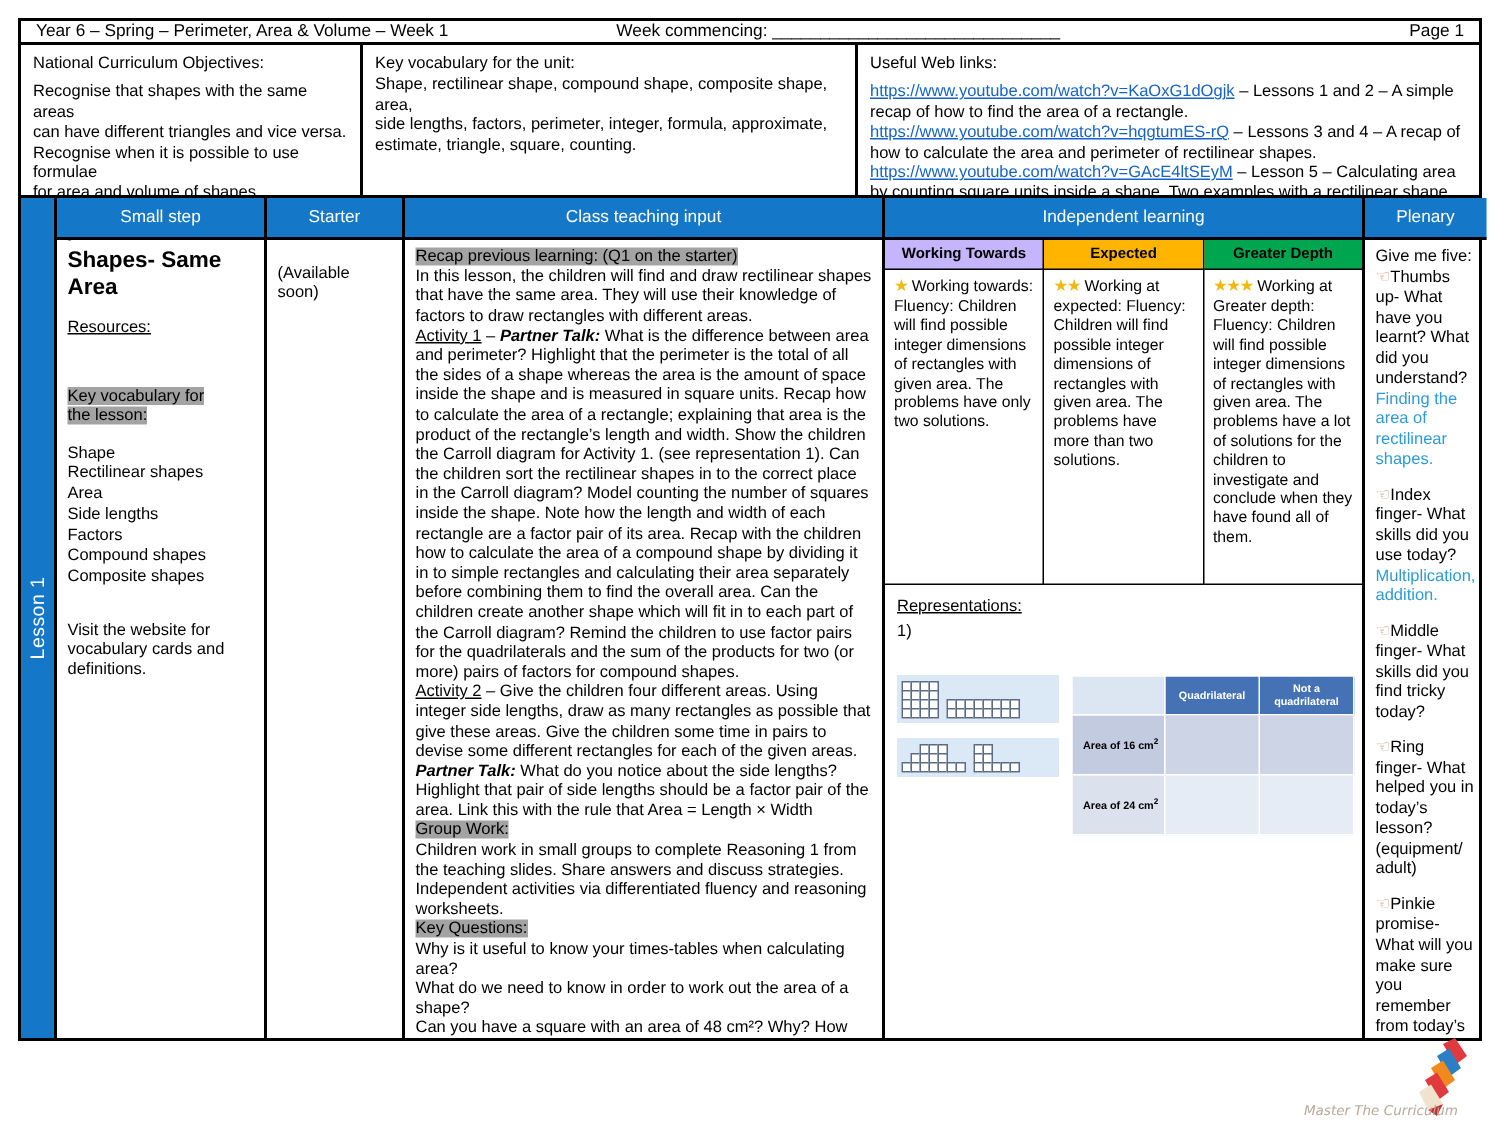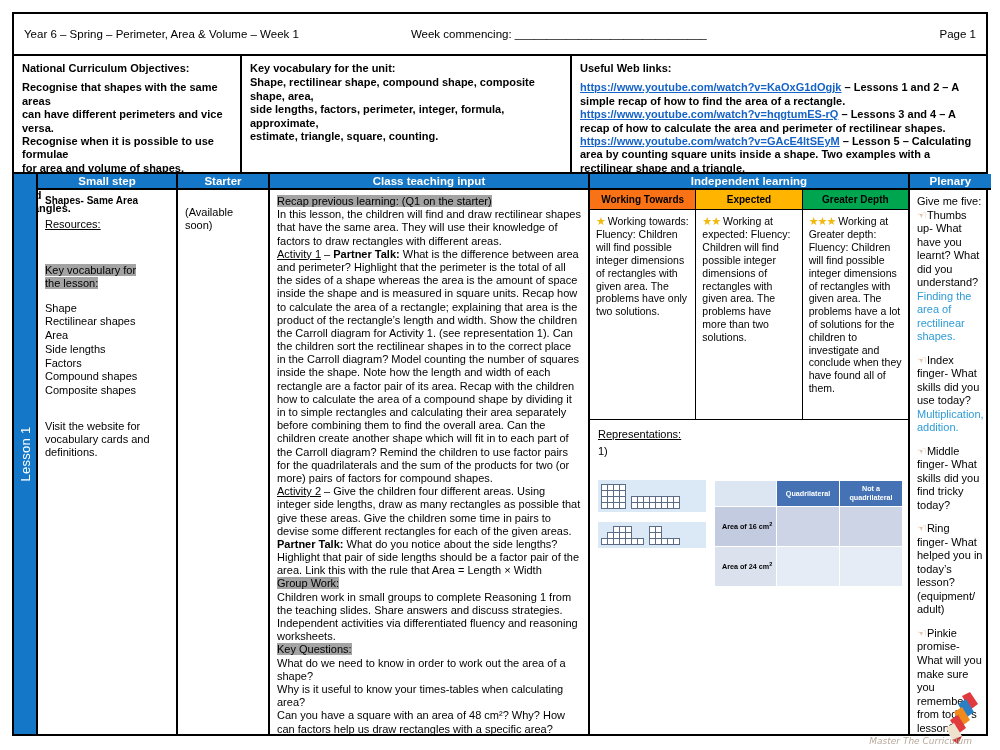"Year 6 – Spring –" .header-bar { height: 44px -> 18px }
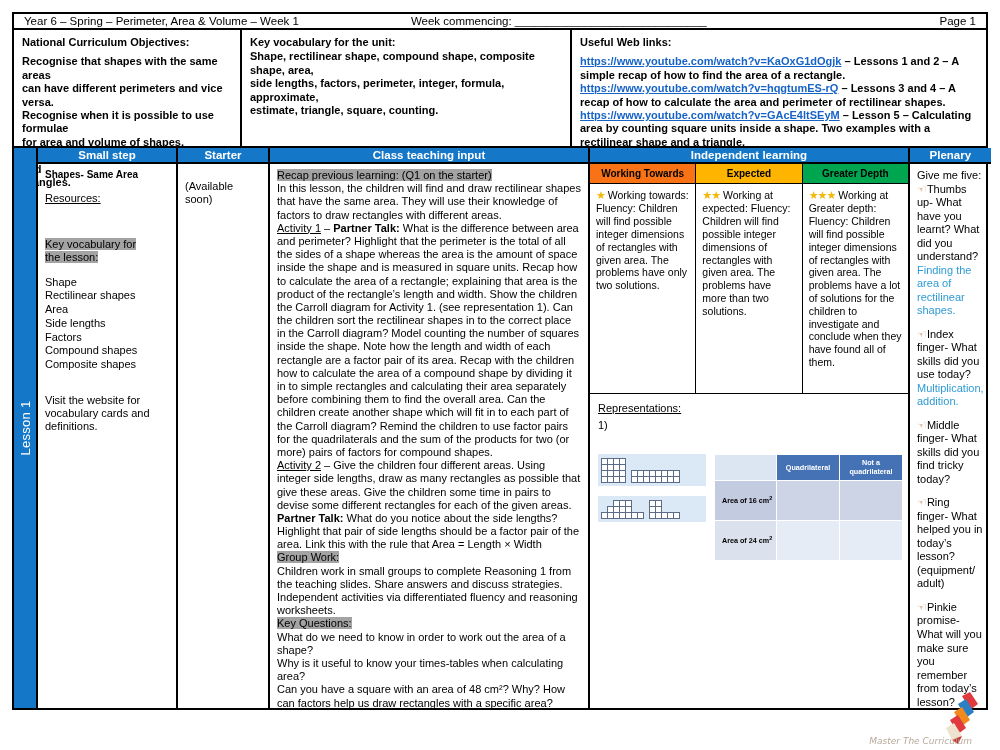"National Curriculum Objectives:" .info-row { font-weight: bold -> none; height: 118px -> 102px }
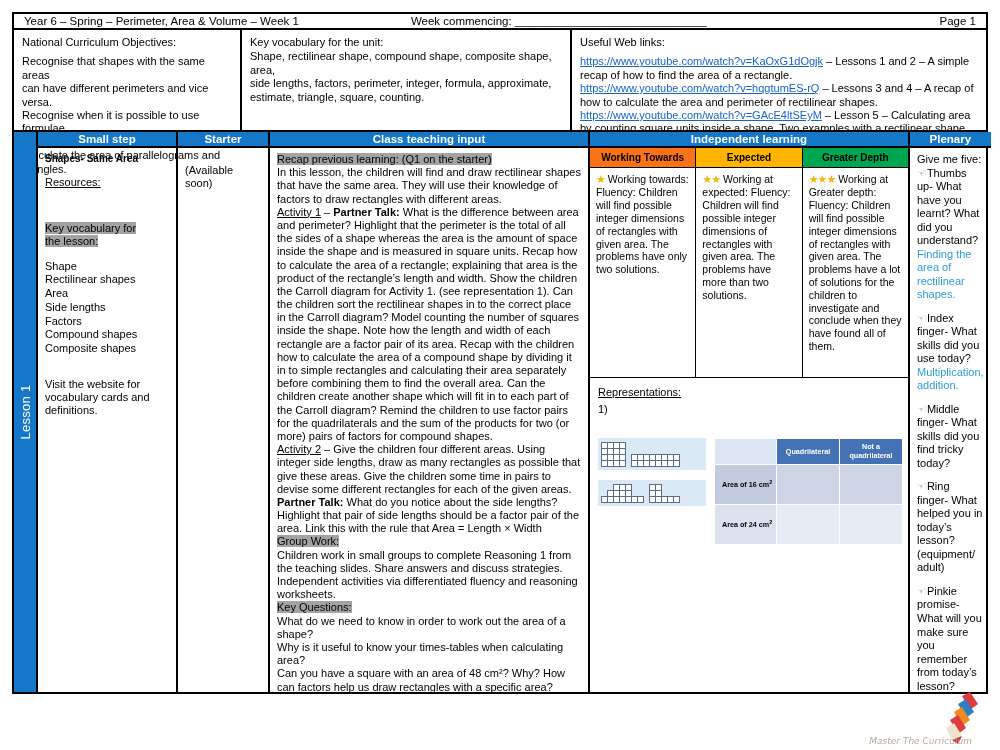"can have different perimeters and" div.nc-line { text: perimeters -> triangles }
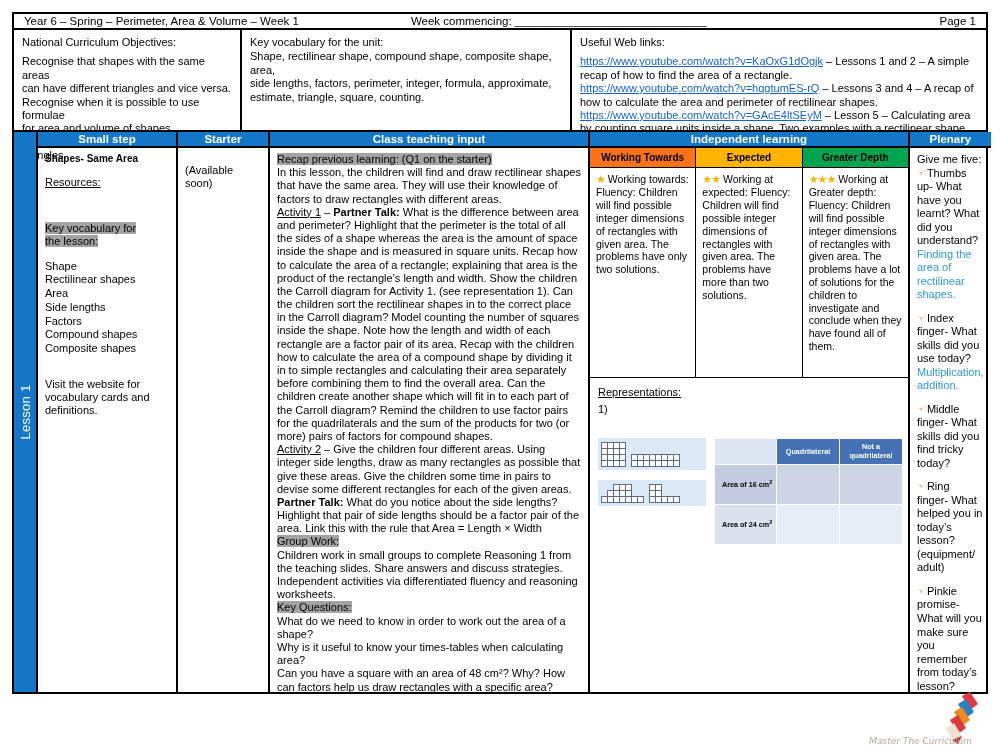"Small step" .colhead-row { font-weight: bold -> none; height: 16px -> 28px }
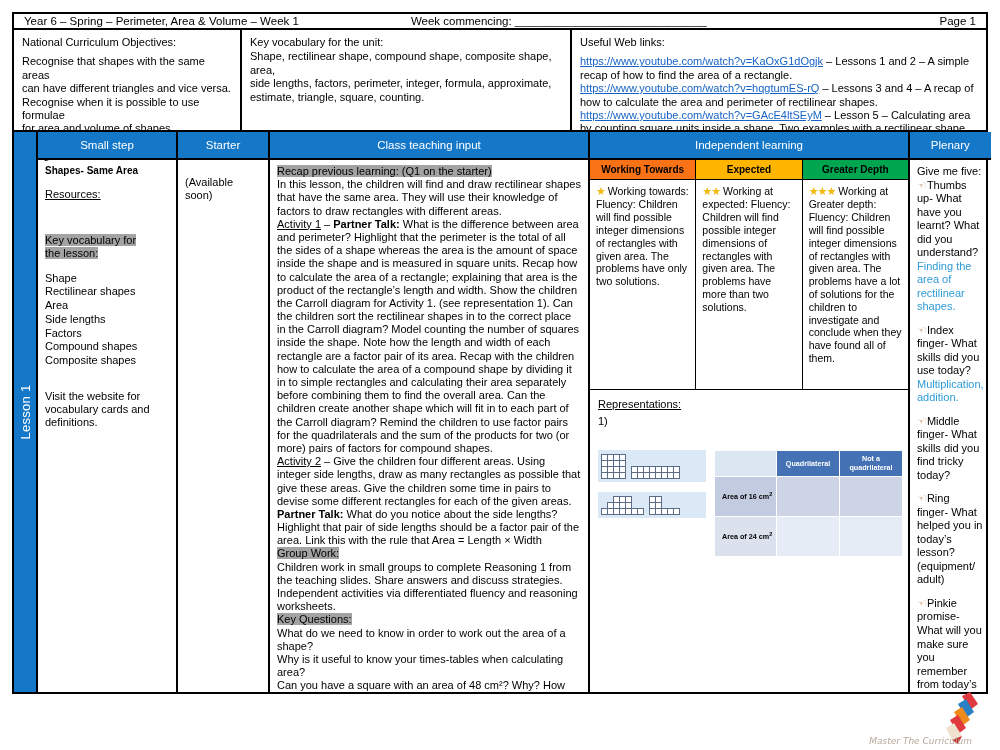"Shapes- Same Area" .step-title { font-size: 10px -> 15px }
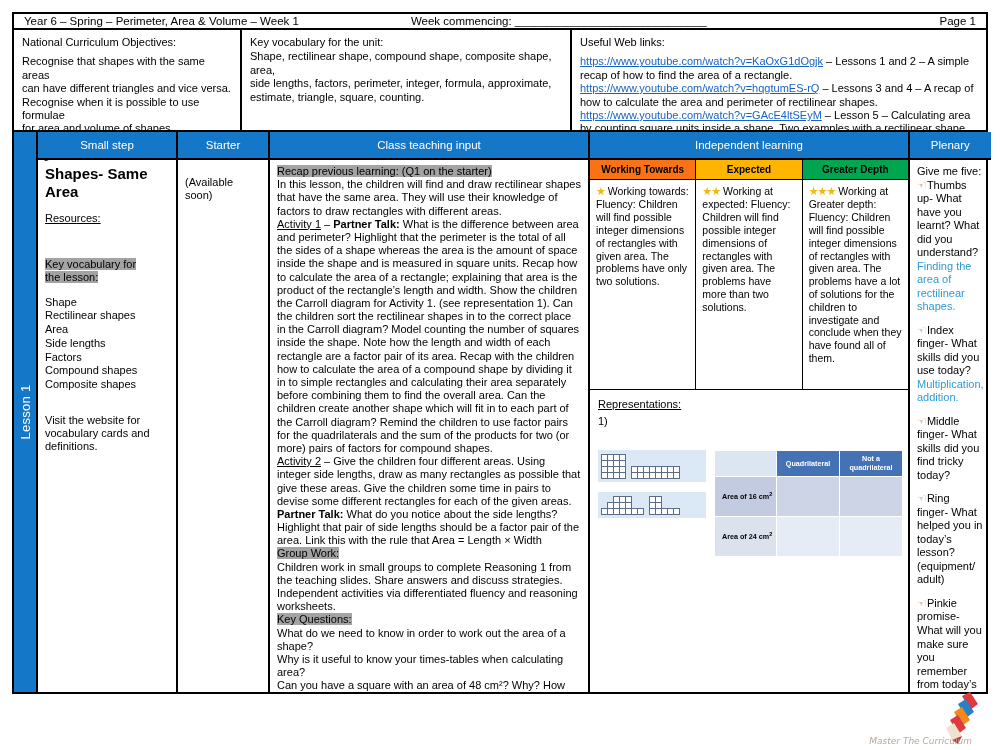"Working Towards" div.band { background: #f97316 -> #c4b5fd }
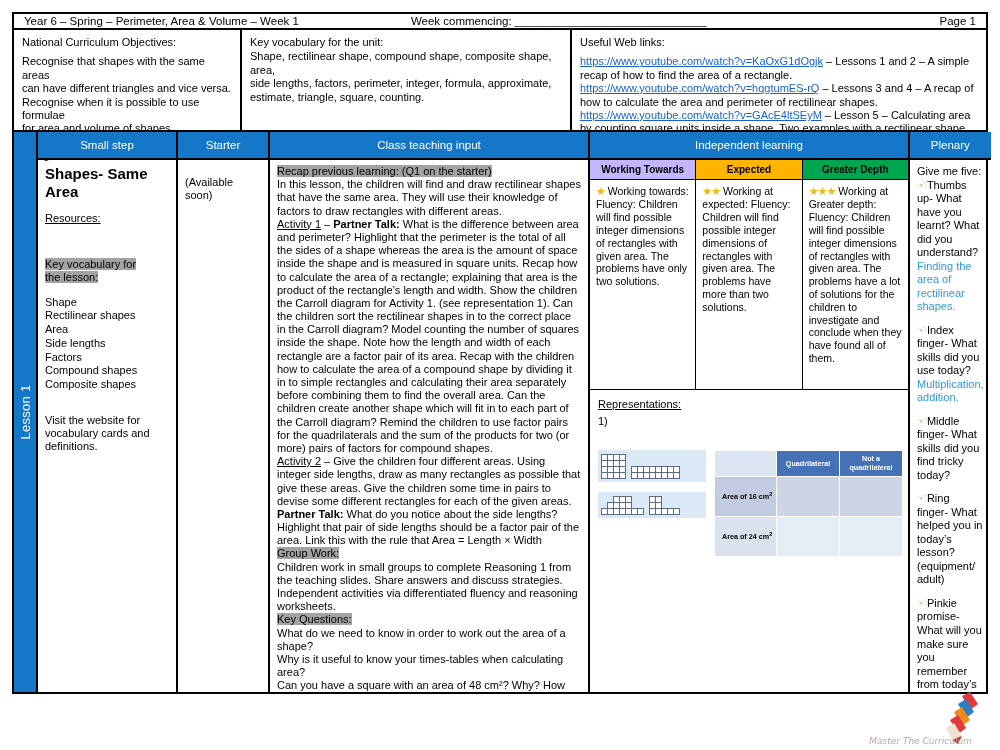"Partner Talk:" .teach .bold { font-style: none -> italic }
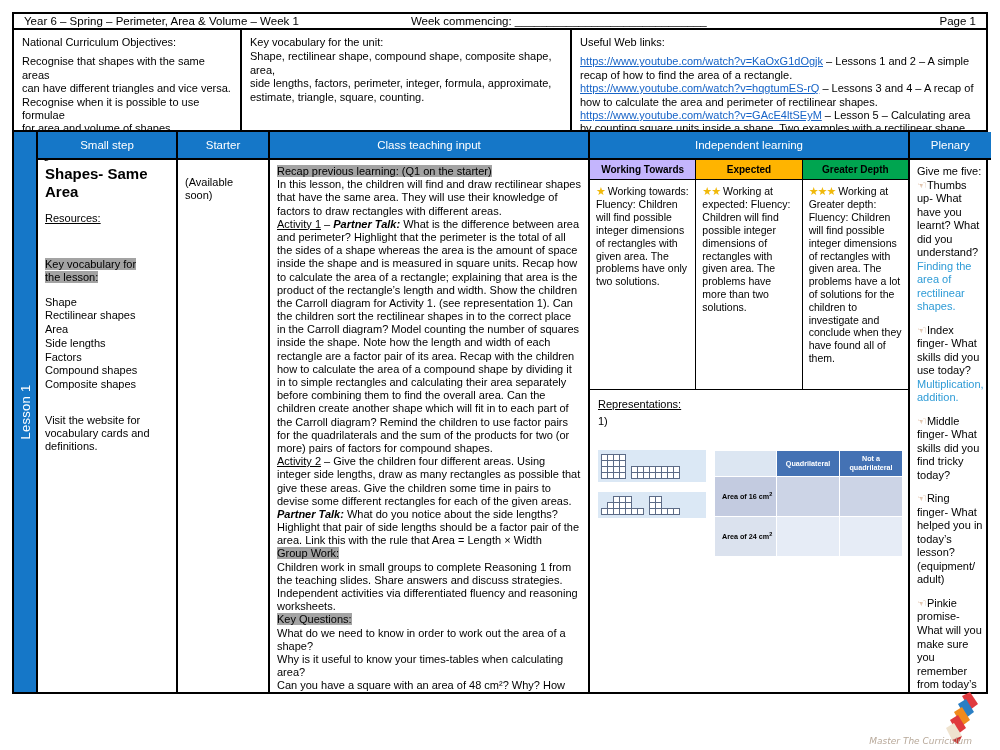"What do we need to" p { order: before "Why is it useful to" -> after "Why is it useful to" }
